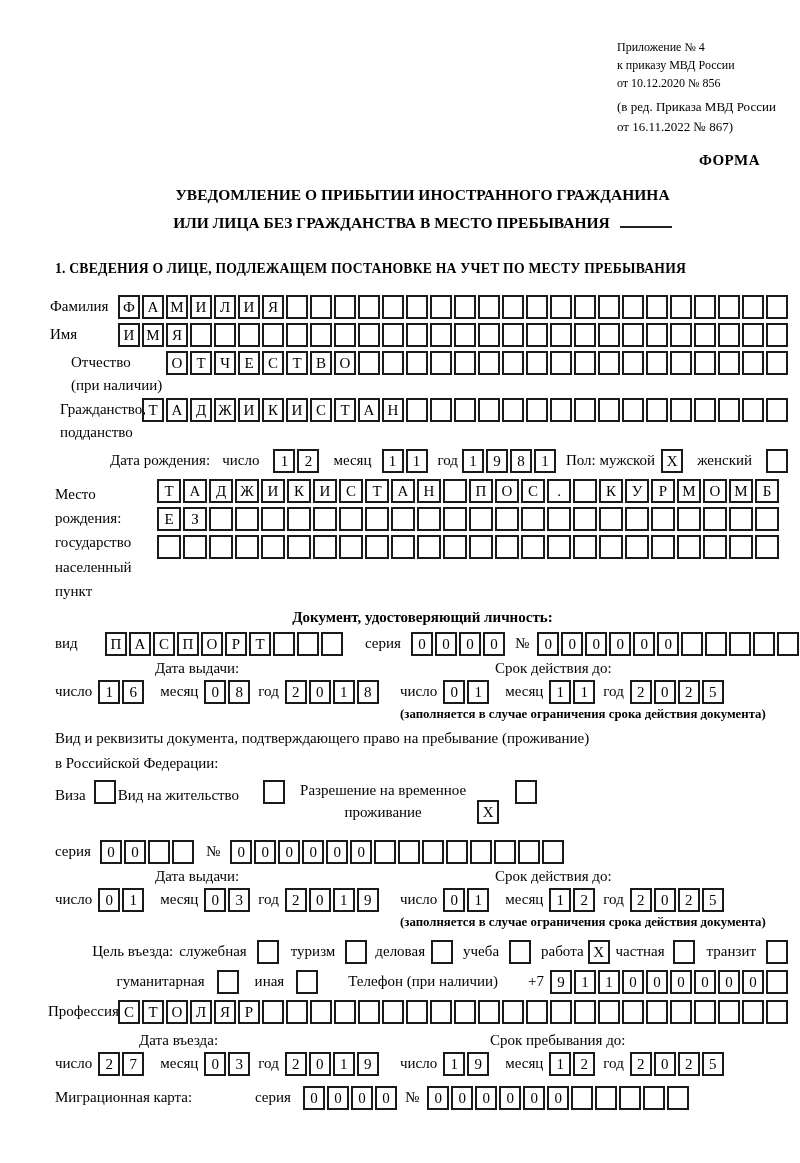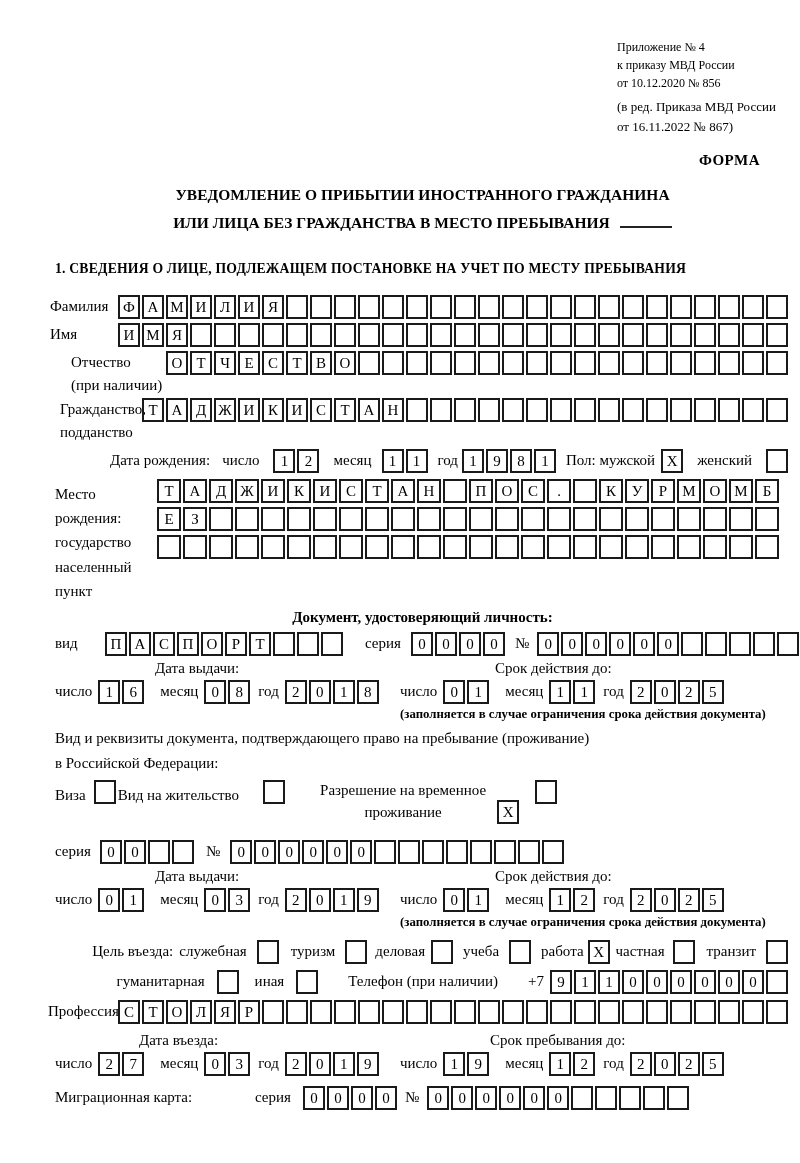"Разрешение на временное проживание" div.opt { margin-left: 30px -> 10px }
